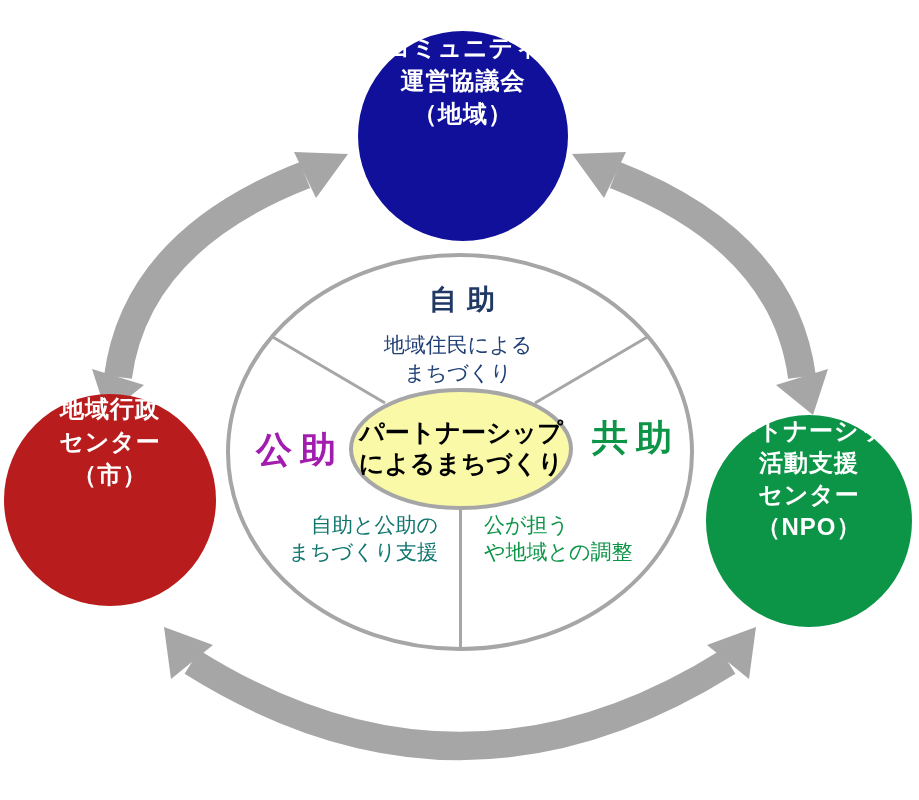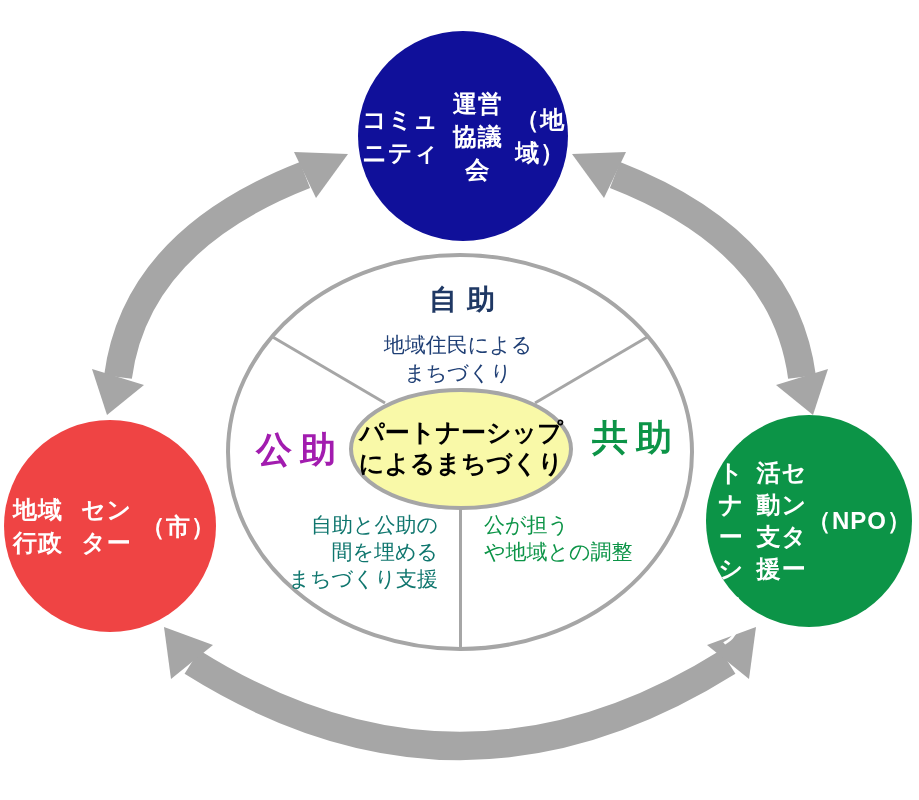"コミュニティ" .node { flex-direction: row -> column; justify-content: center -> none }
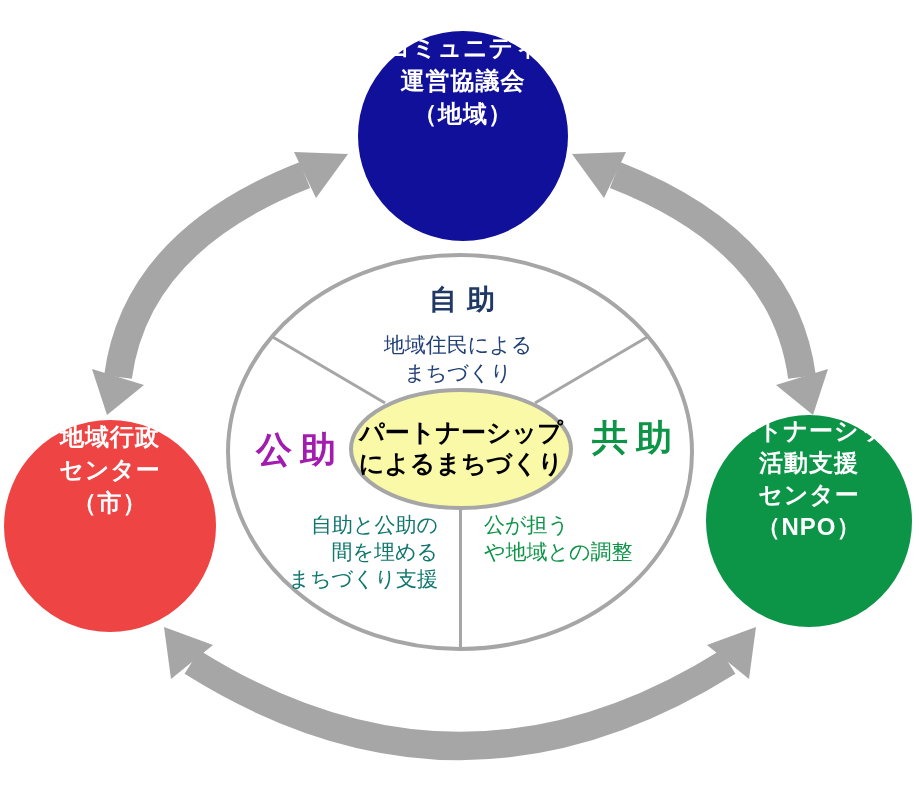"地域行政" .node-red { background: #ef4444 -> #b91c1c; font-family: none -> Liberation Mono, monospace; top: 420px -> 394px }
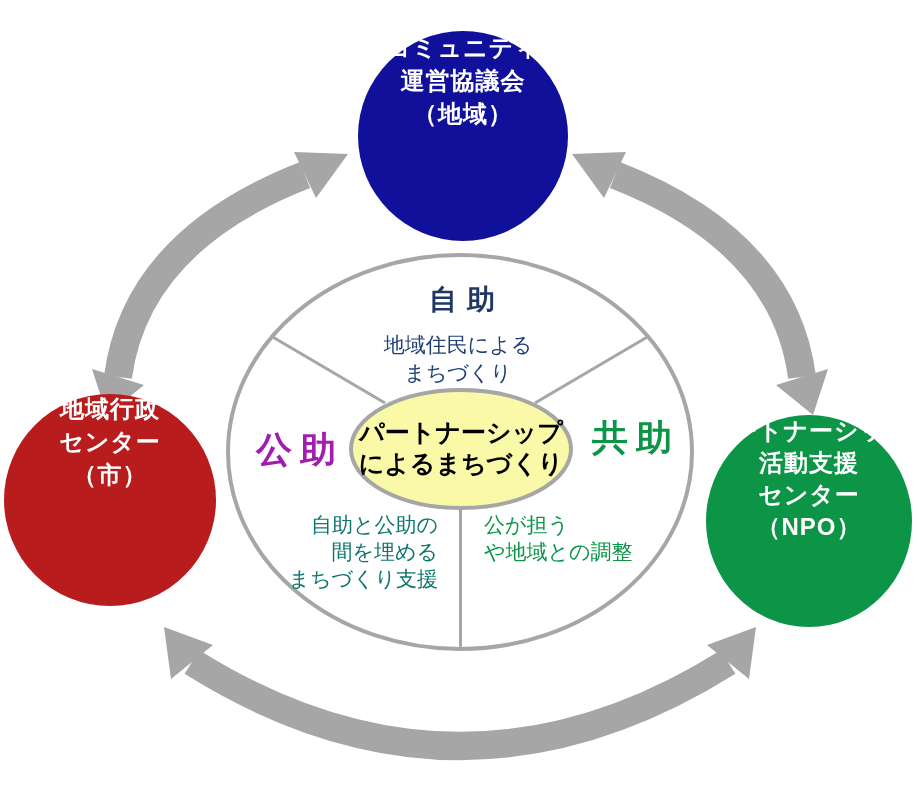"間を埋める" div { html: <div>間を埋める</div> -> none }
